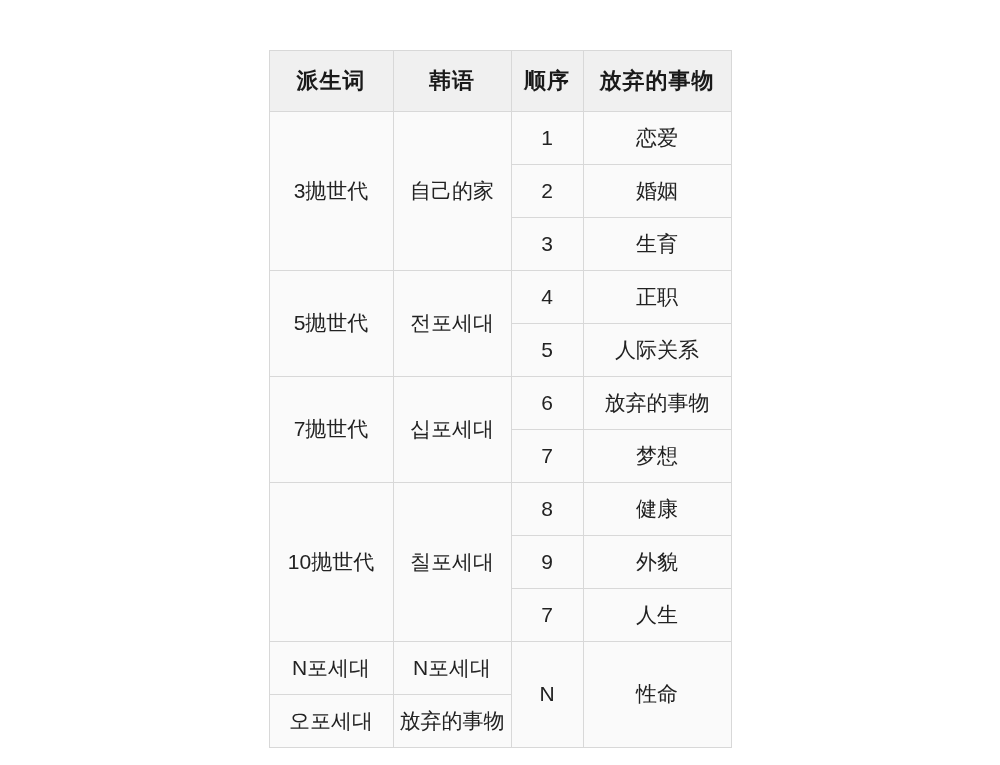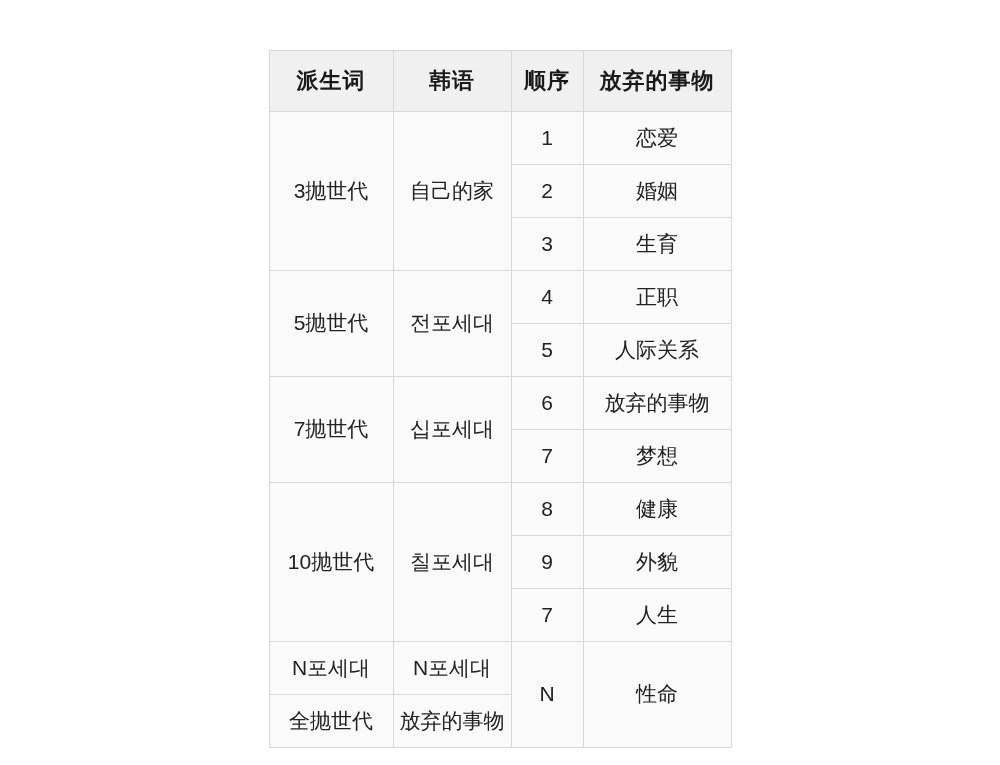"全抛世代" td.cell-term { text: 全抛世代 -> 오포세대 }
